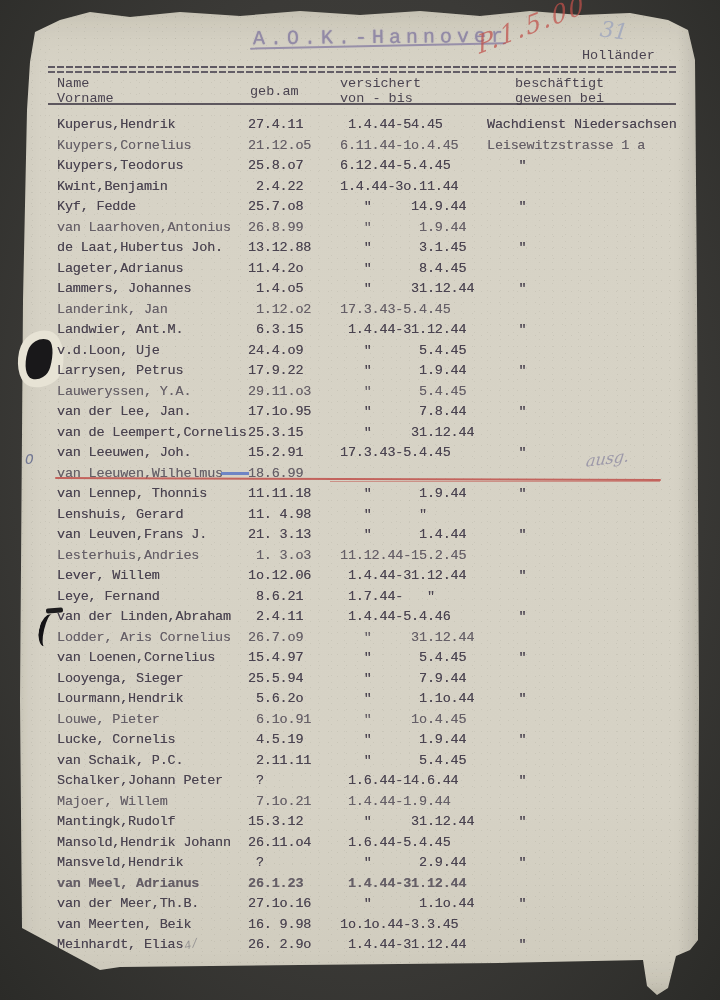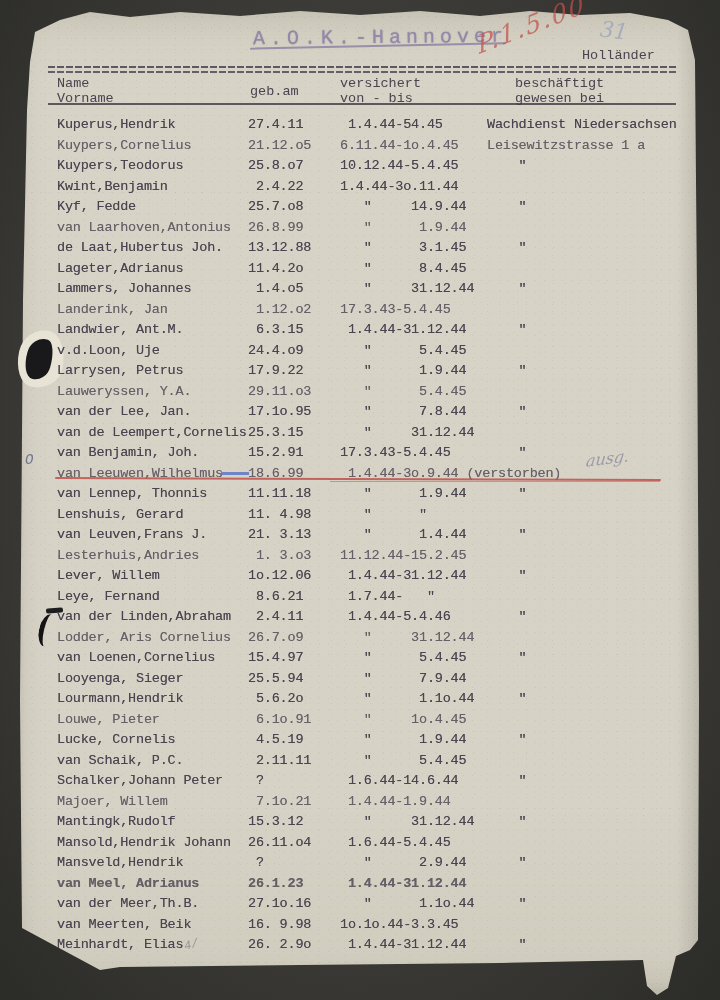"10.12.44-5.4.45" span.c { text: 10.12.44-5.4.45 -> 6.12.44-5.4.45 }
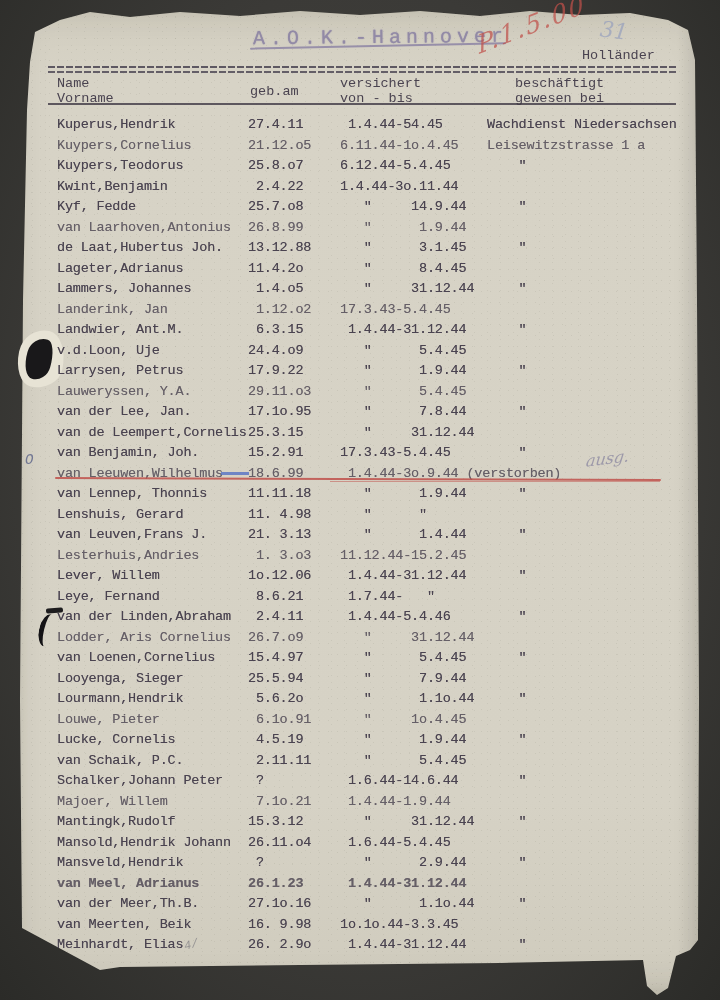"van Benjamin, Joh." span.c { text: Benjamin -> Leeuwen }
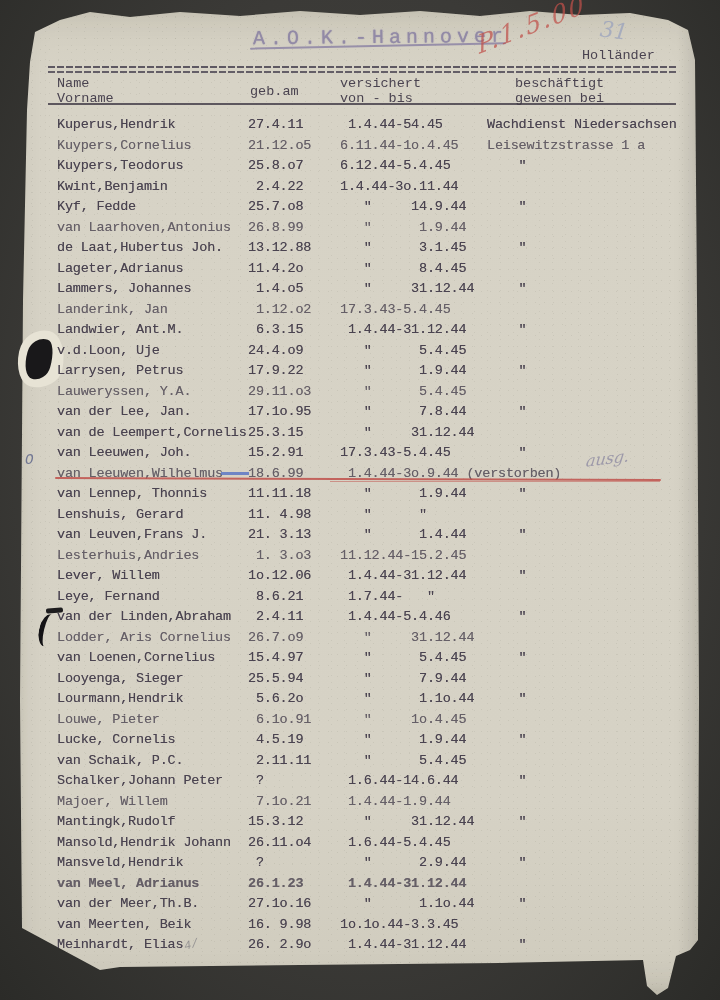"1.4.44-3o.9.44 (verstorben)" span.c { html: <span> 1.4.44-3o.9.44 (verstorben)</span> -> none }
